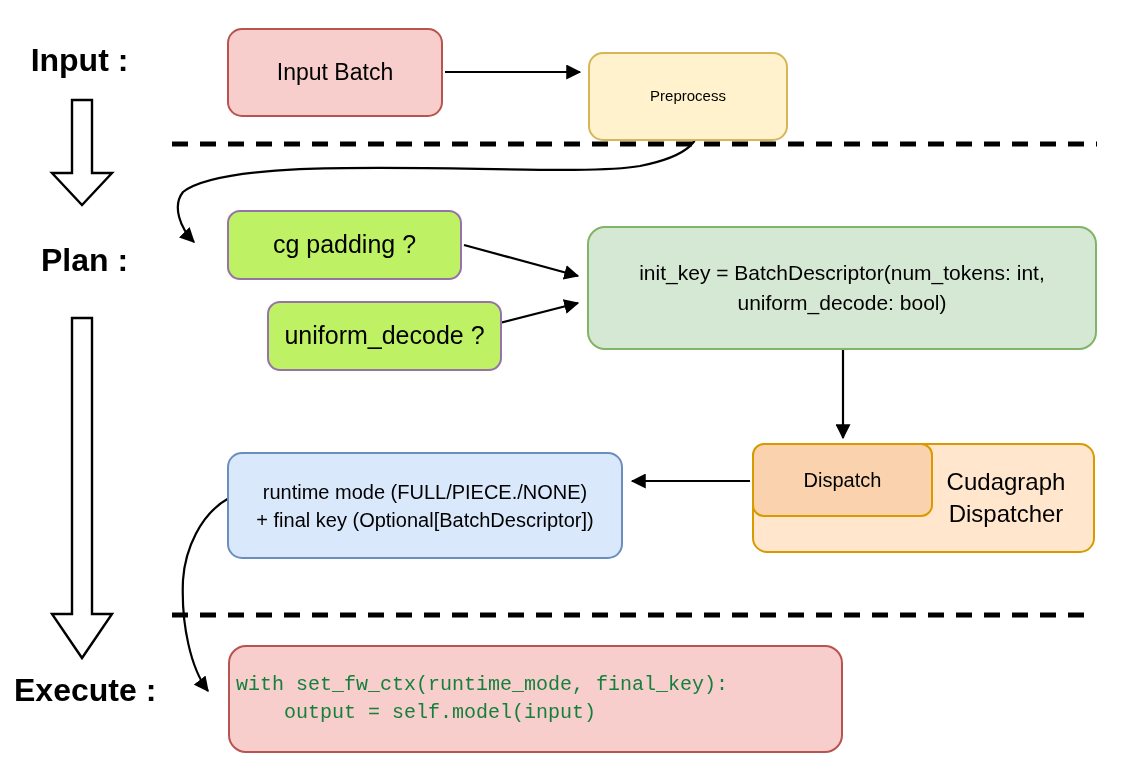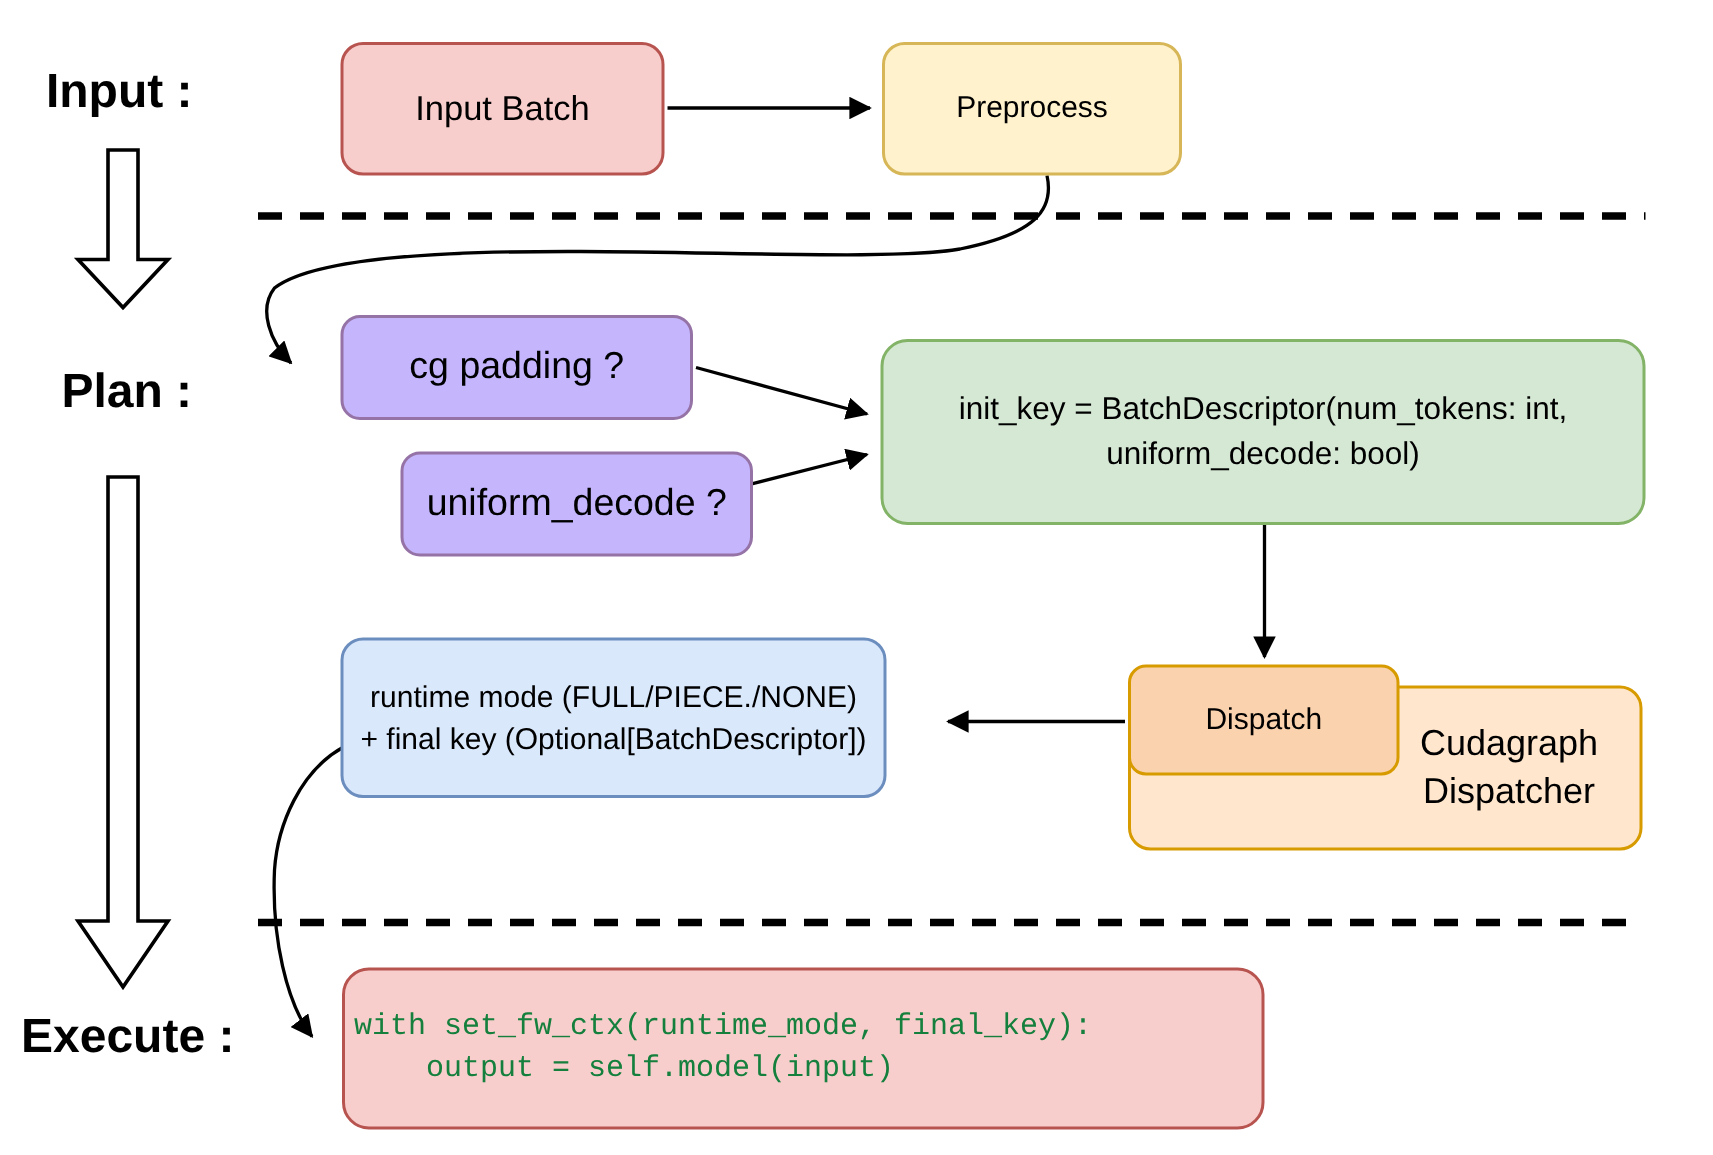"Preprocess" .node-yellow { font-size: 20px -> 15px; margin-top: none -> 24px }
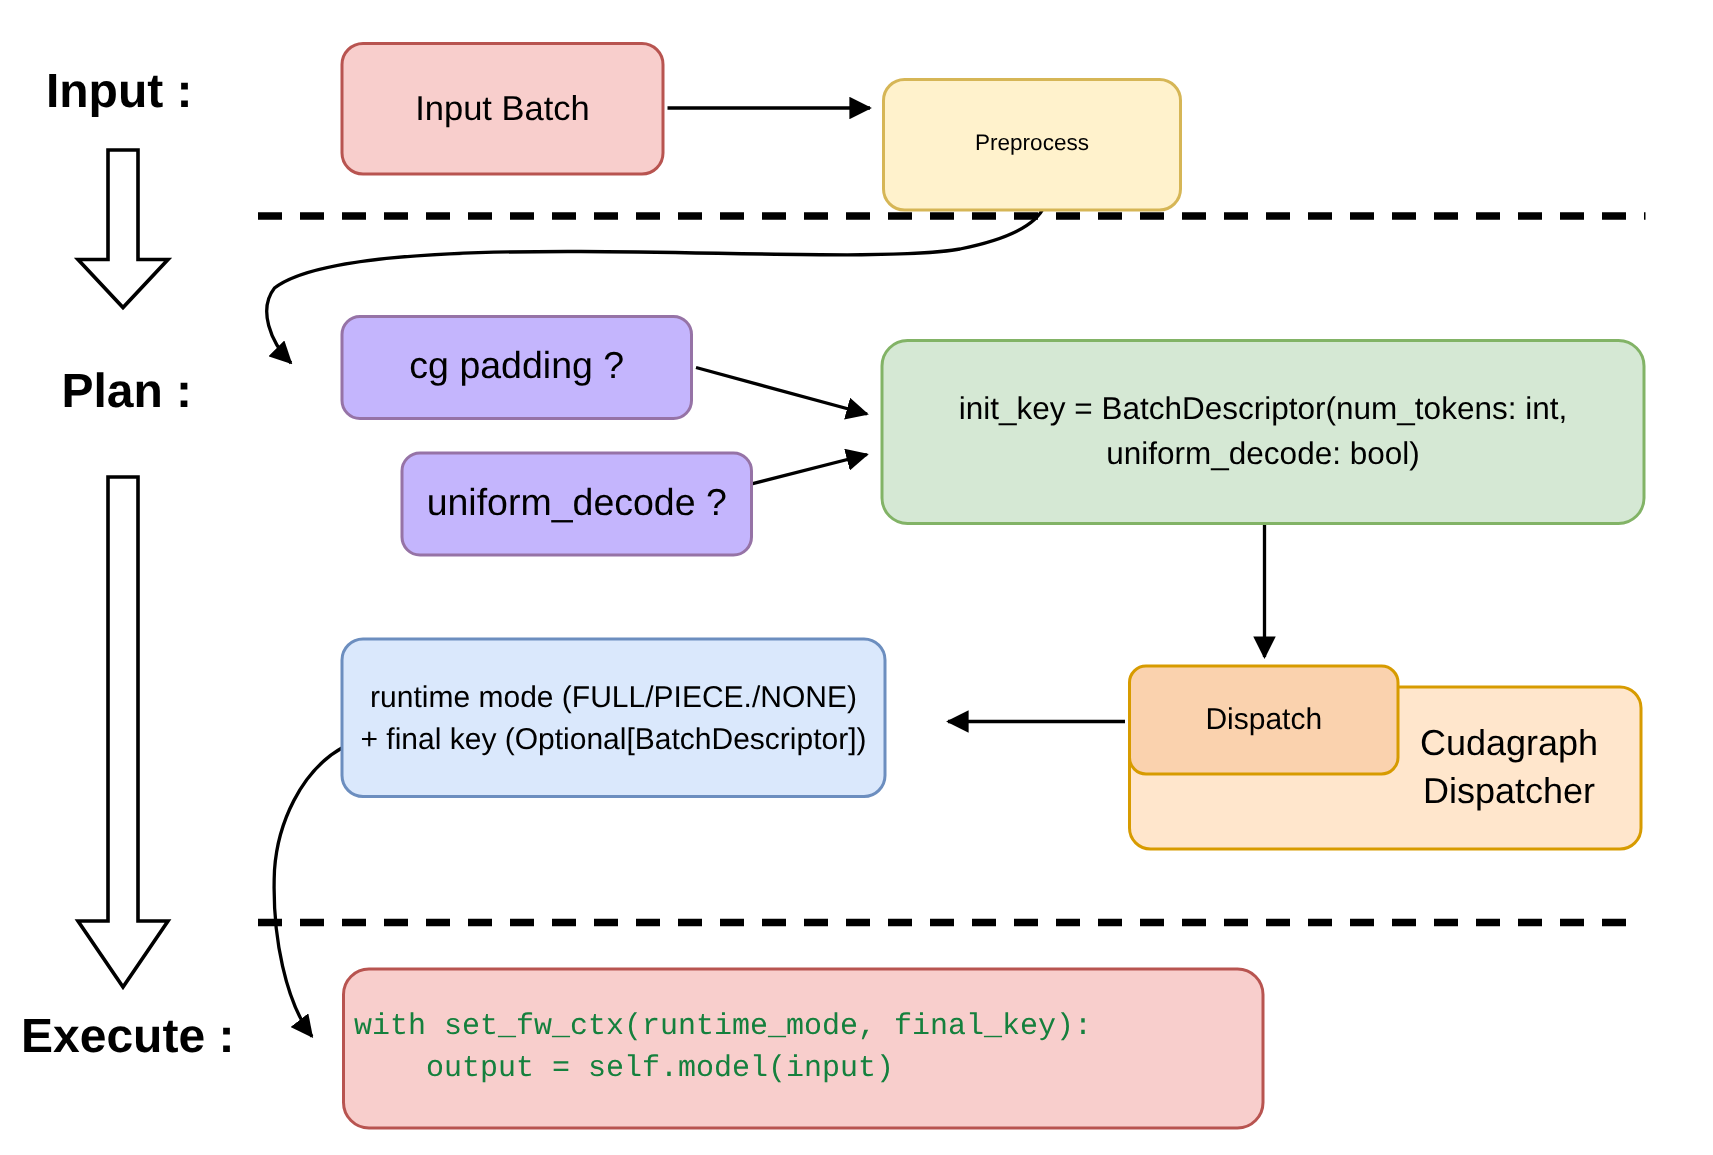"cg padding ?" .node-purple { background: #c4b5fd -> #bef264 }
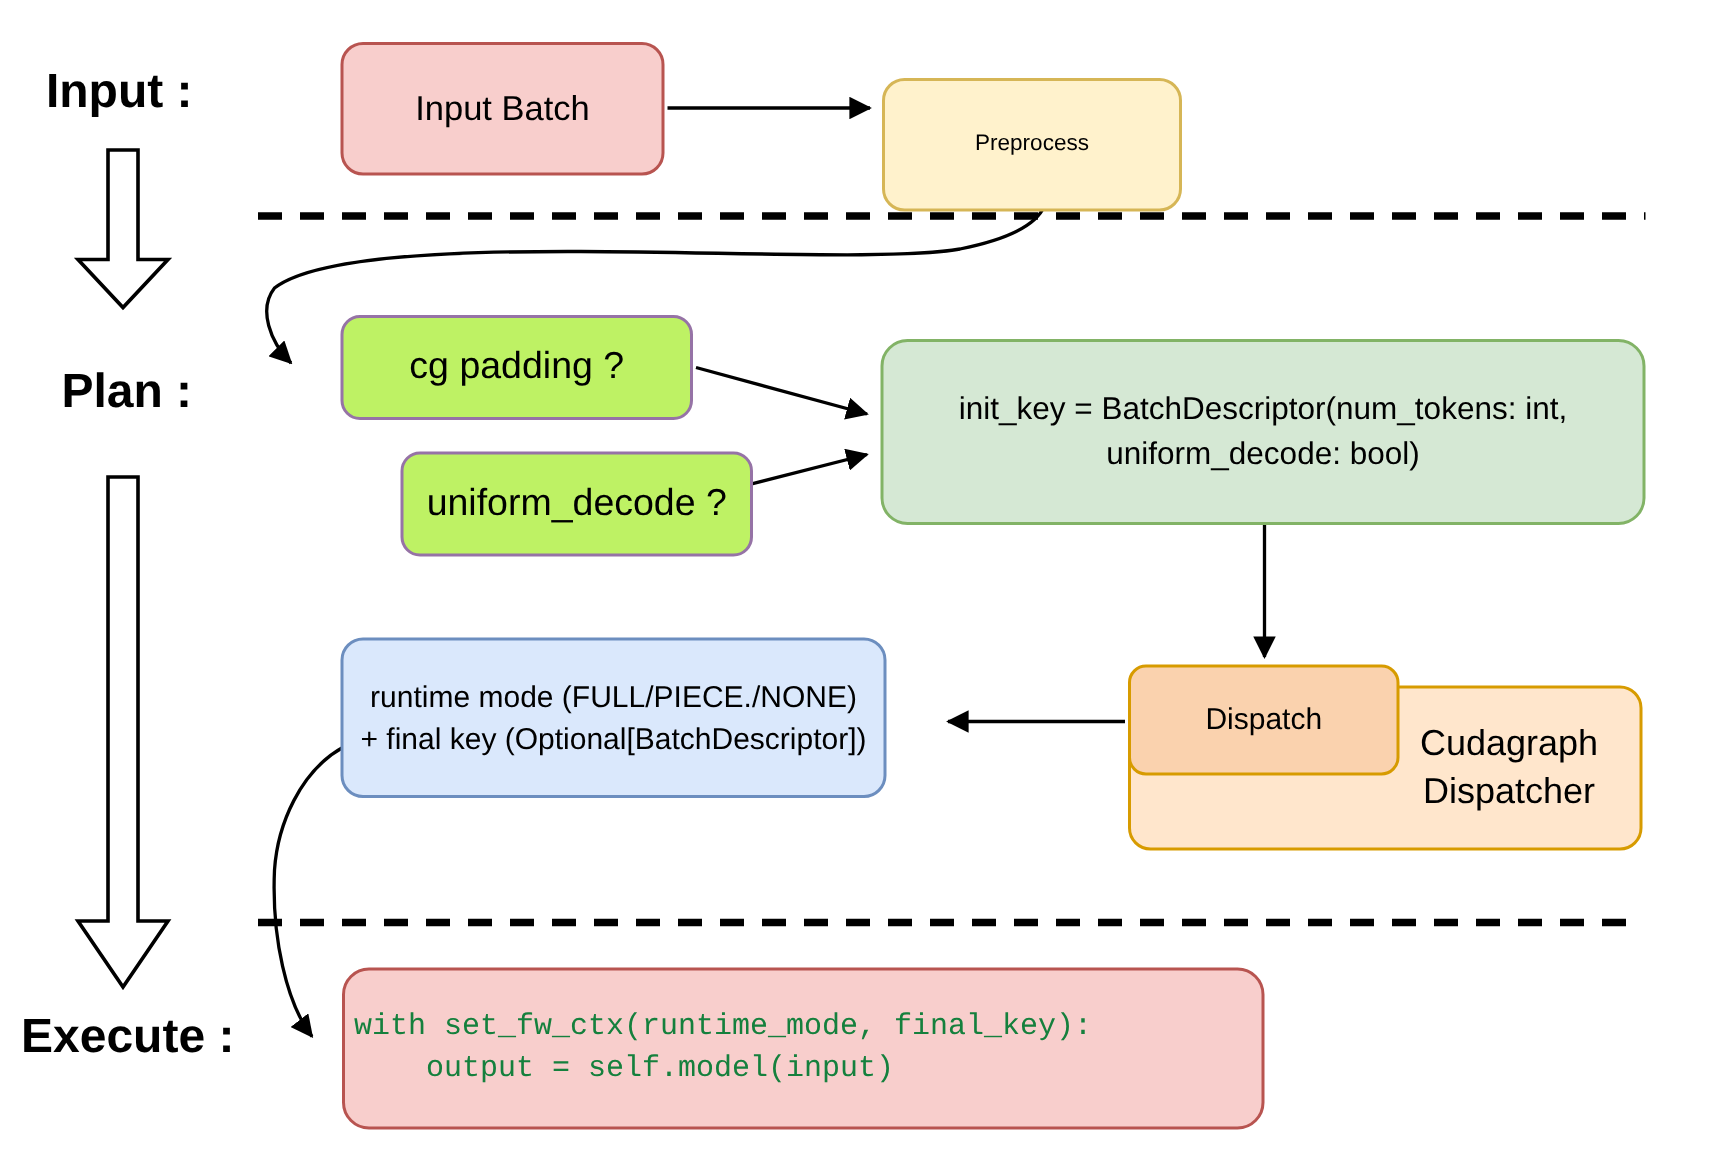"runtime mode (FULL/PIECE./NONE)" div.node { top: 425px -> 452px; width: 364px -> 396px }
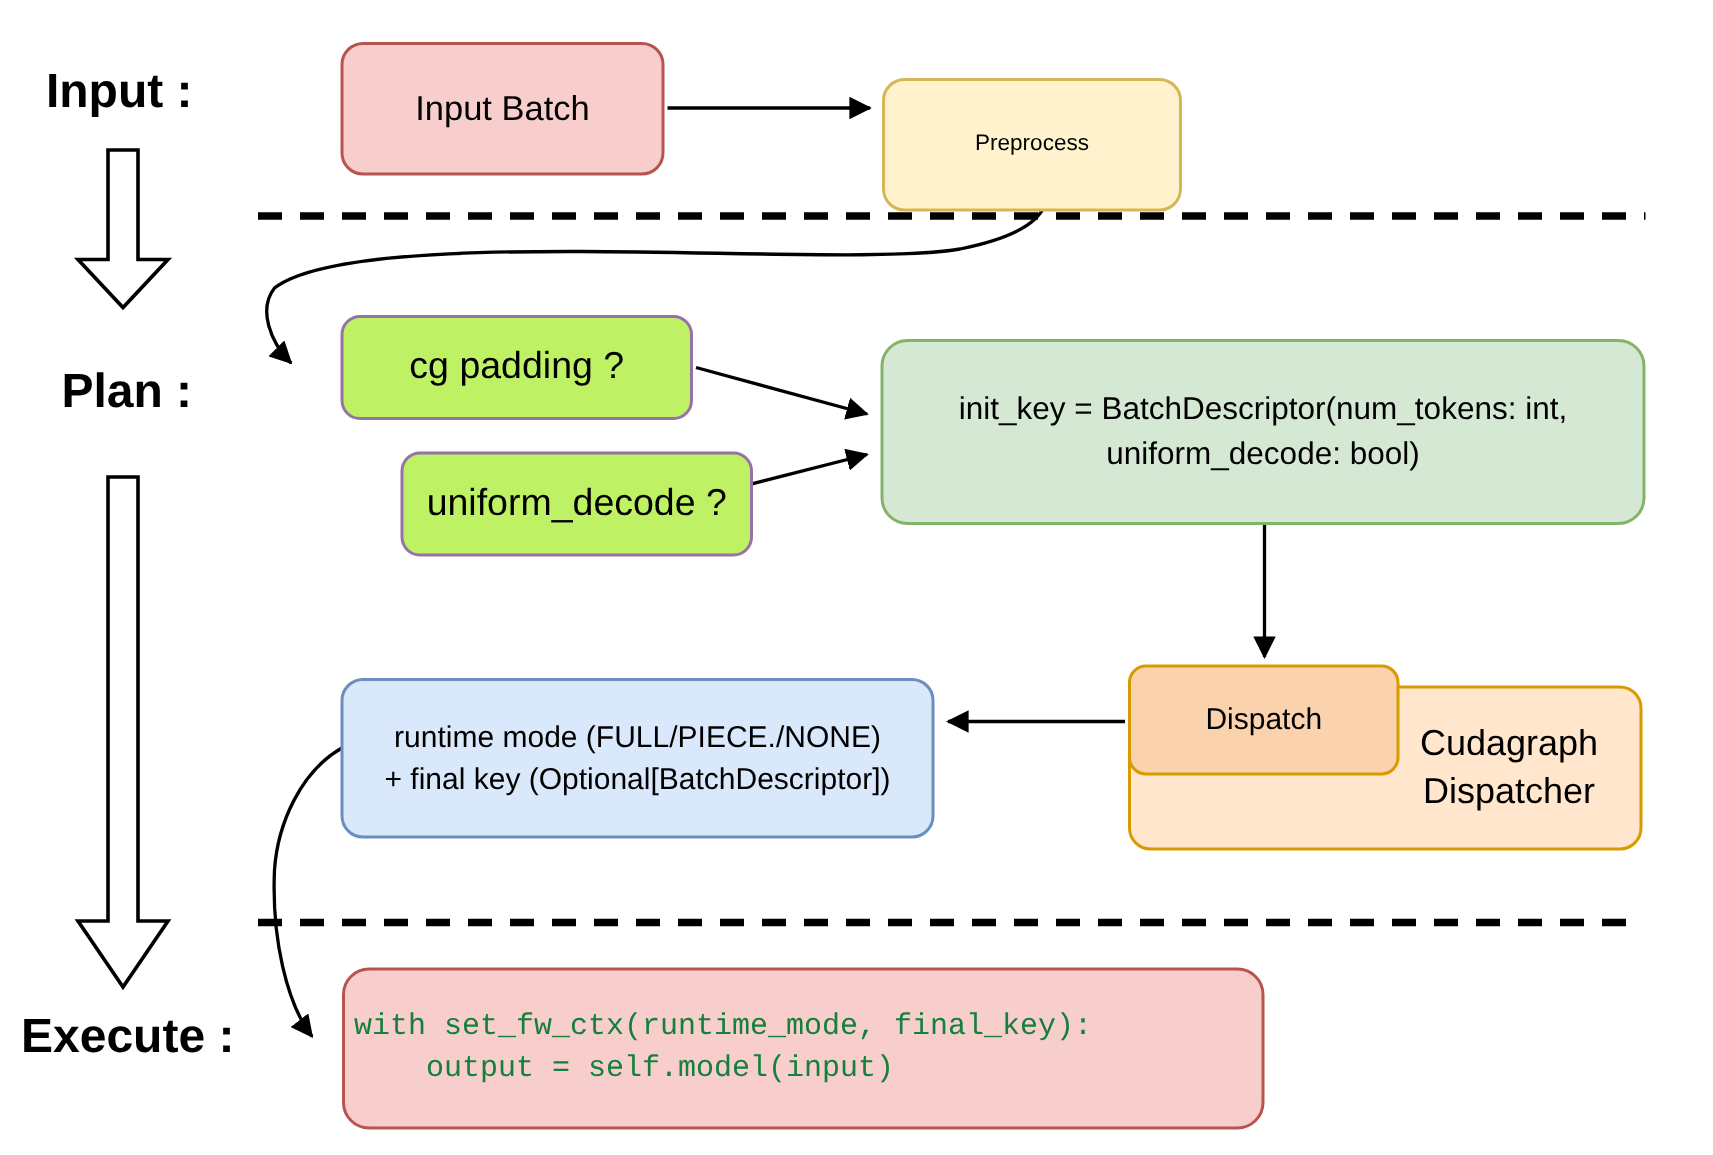"Cudagraph" div.node { margin-top: 14px -> none }
